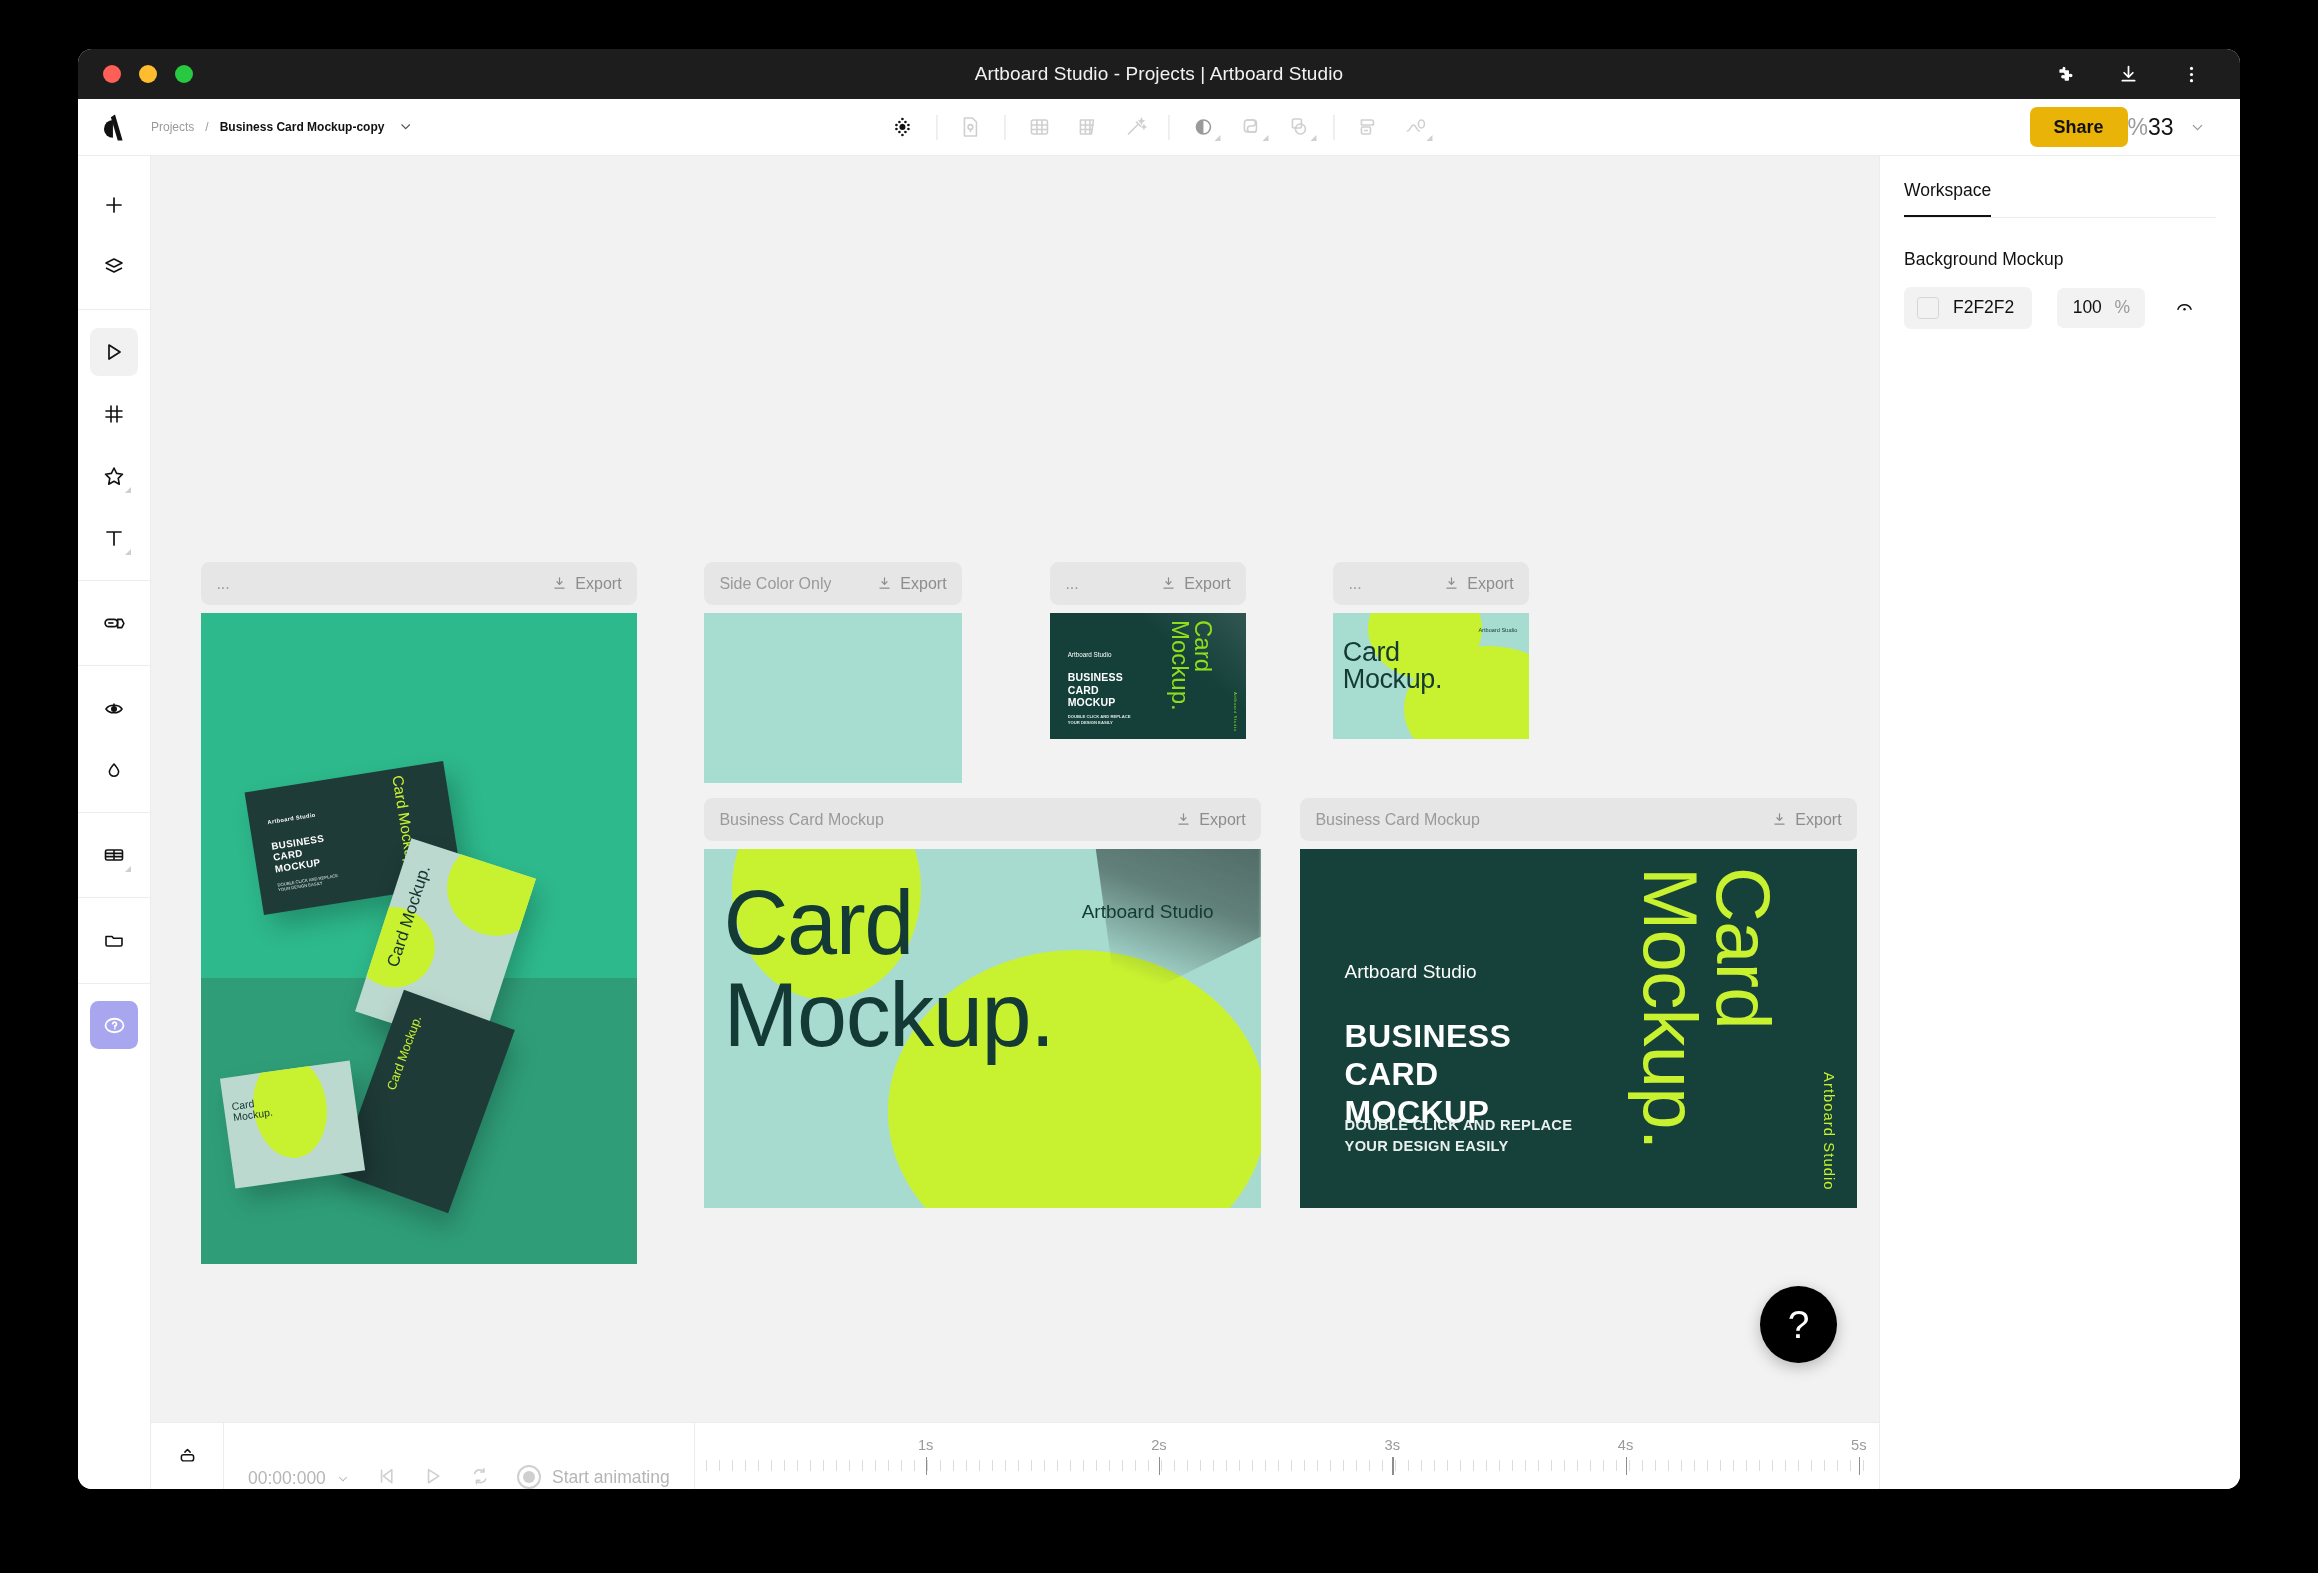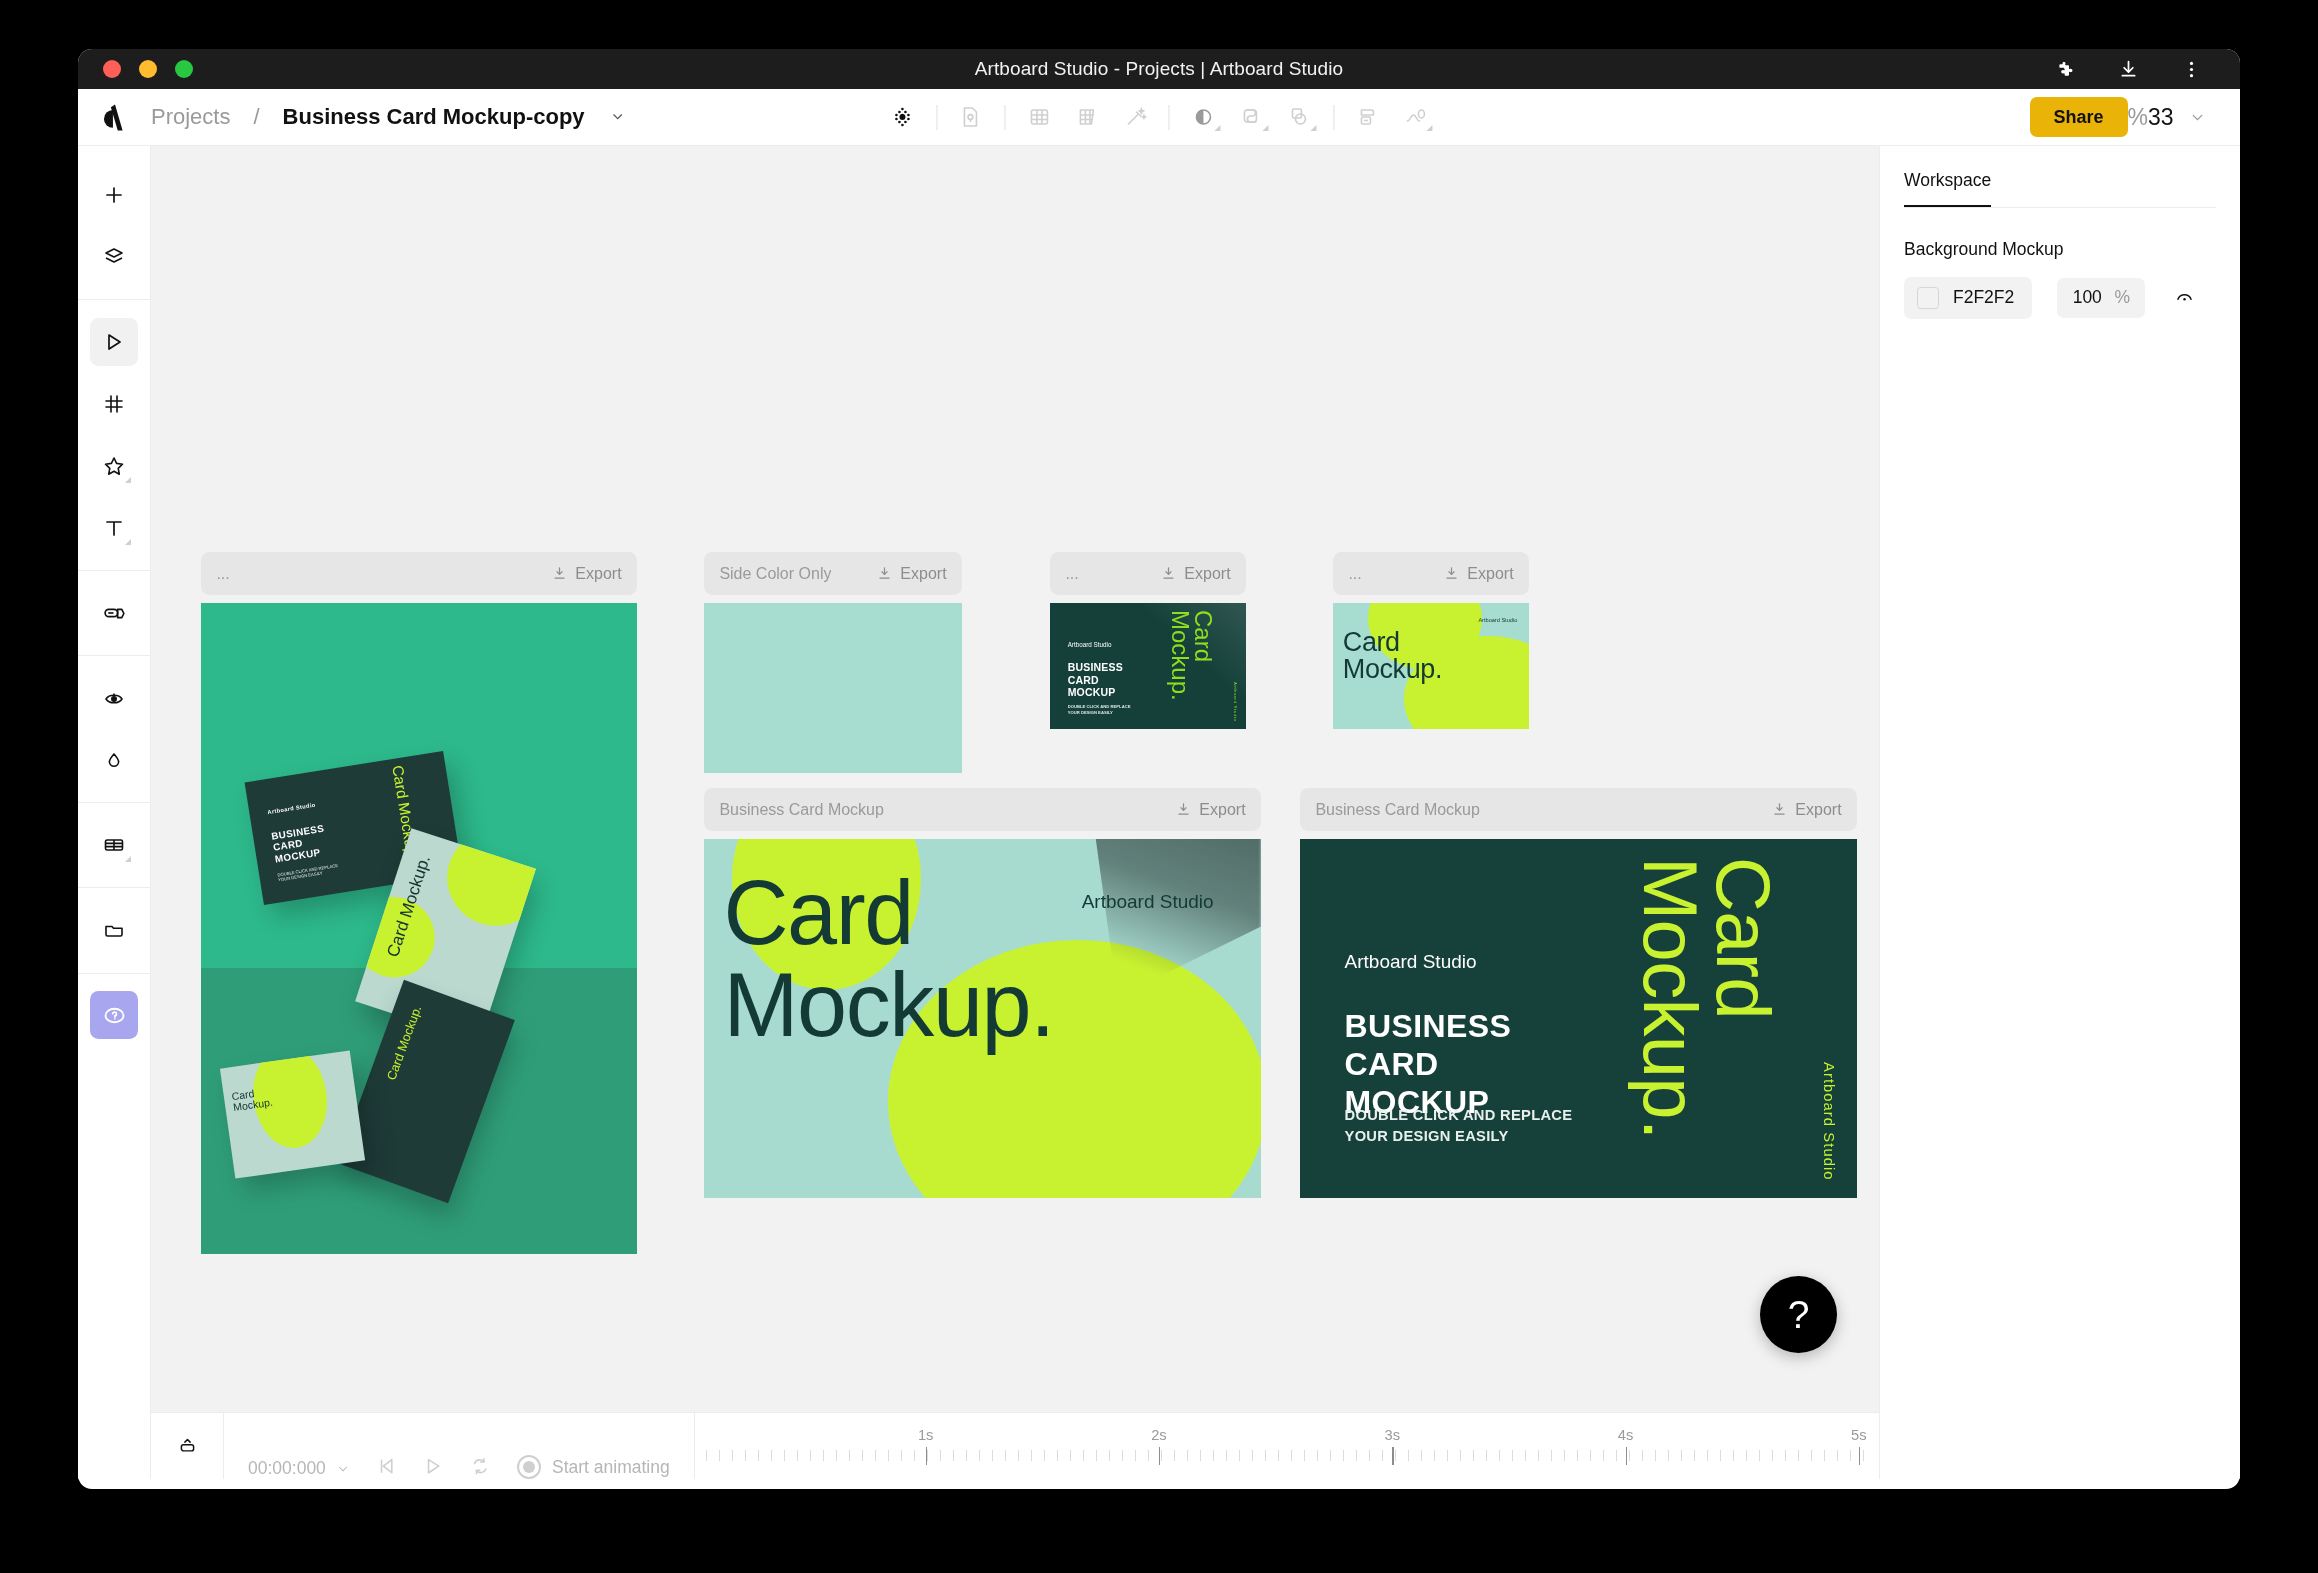"Artboard Studio - Projects |" .titlebar { height: 40px -> 50px }
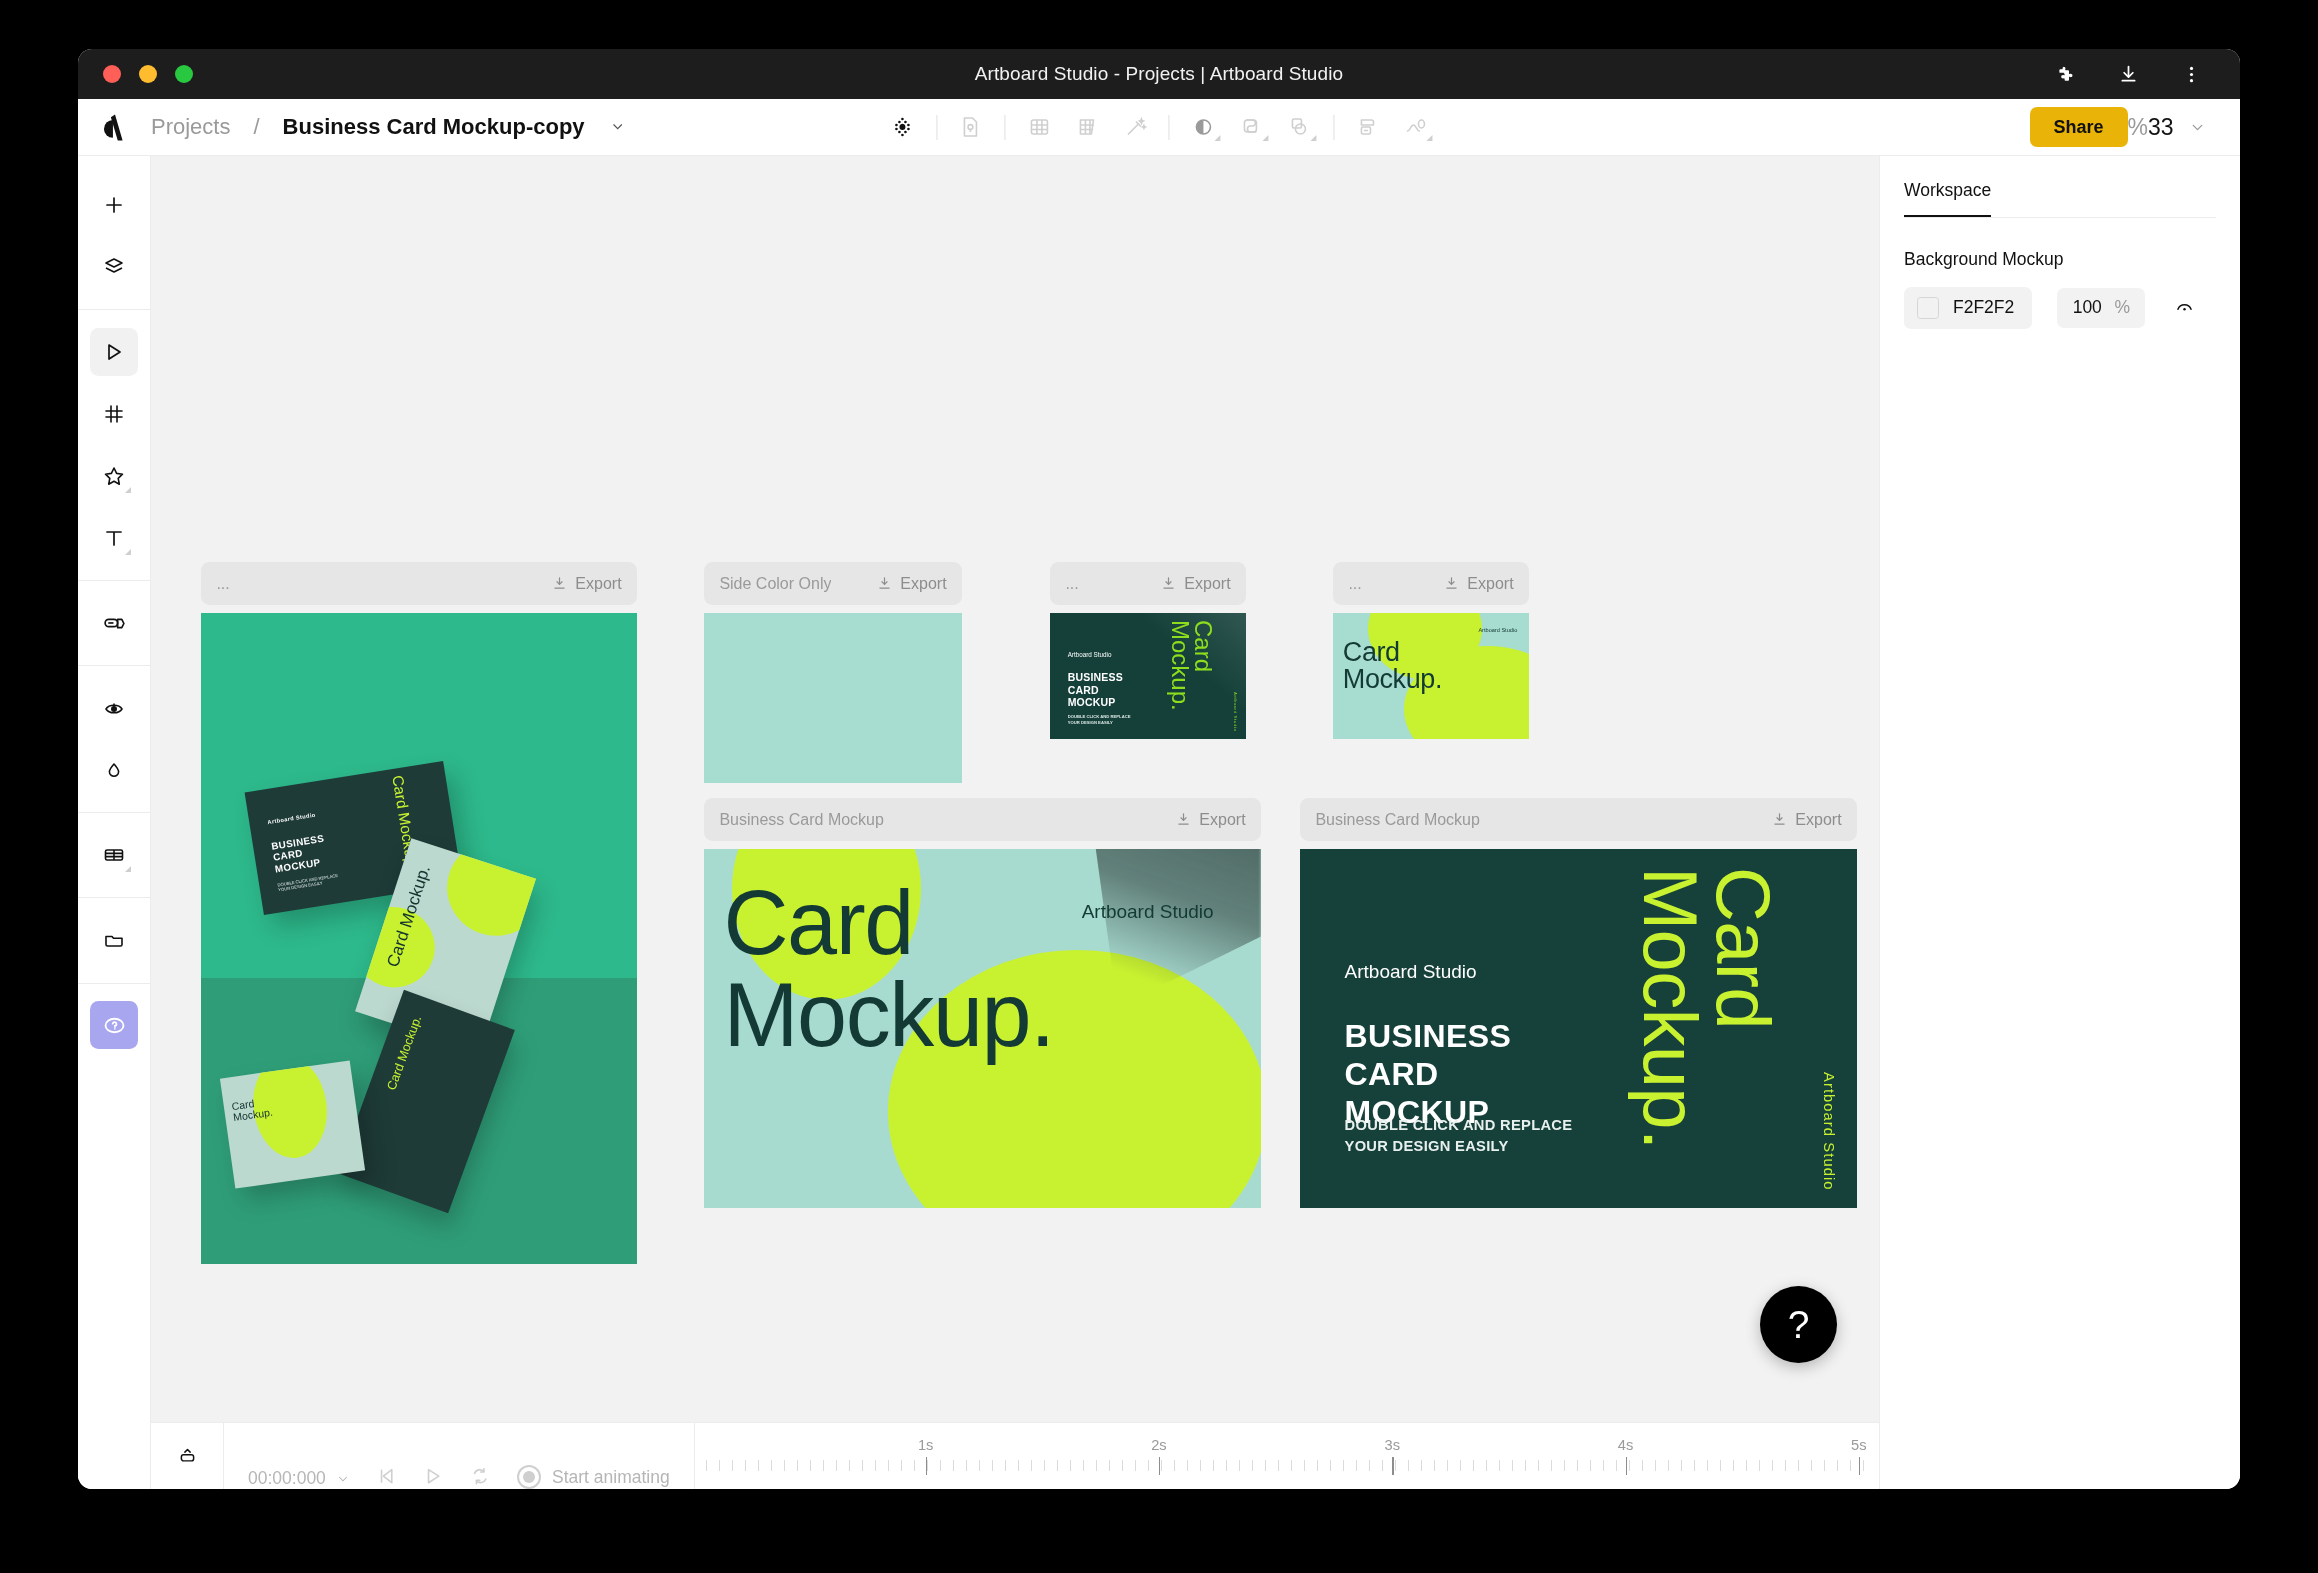"Projects" .breadcrumb { font-size: 22px -> 12px; gap: 16px -> 4px }
